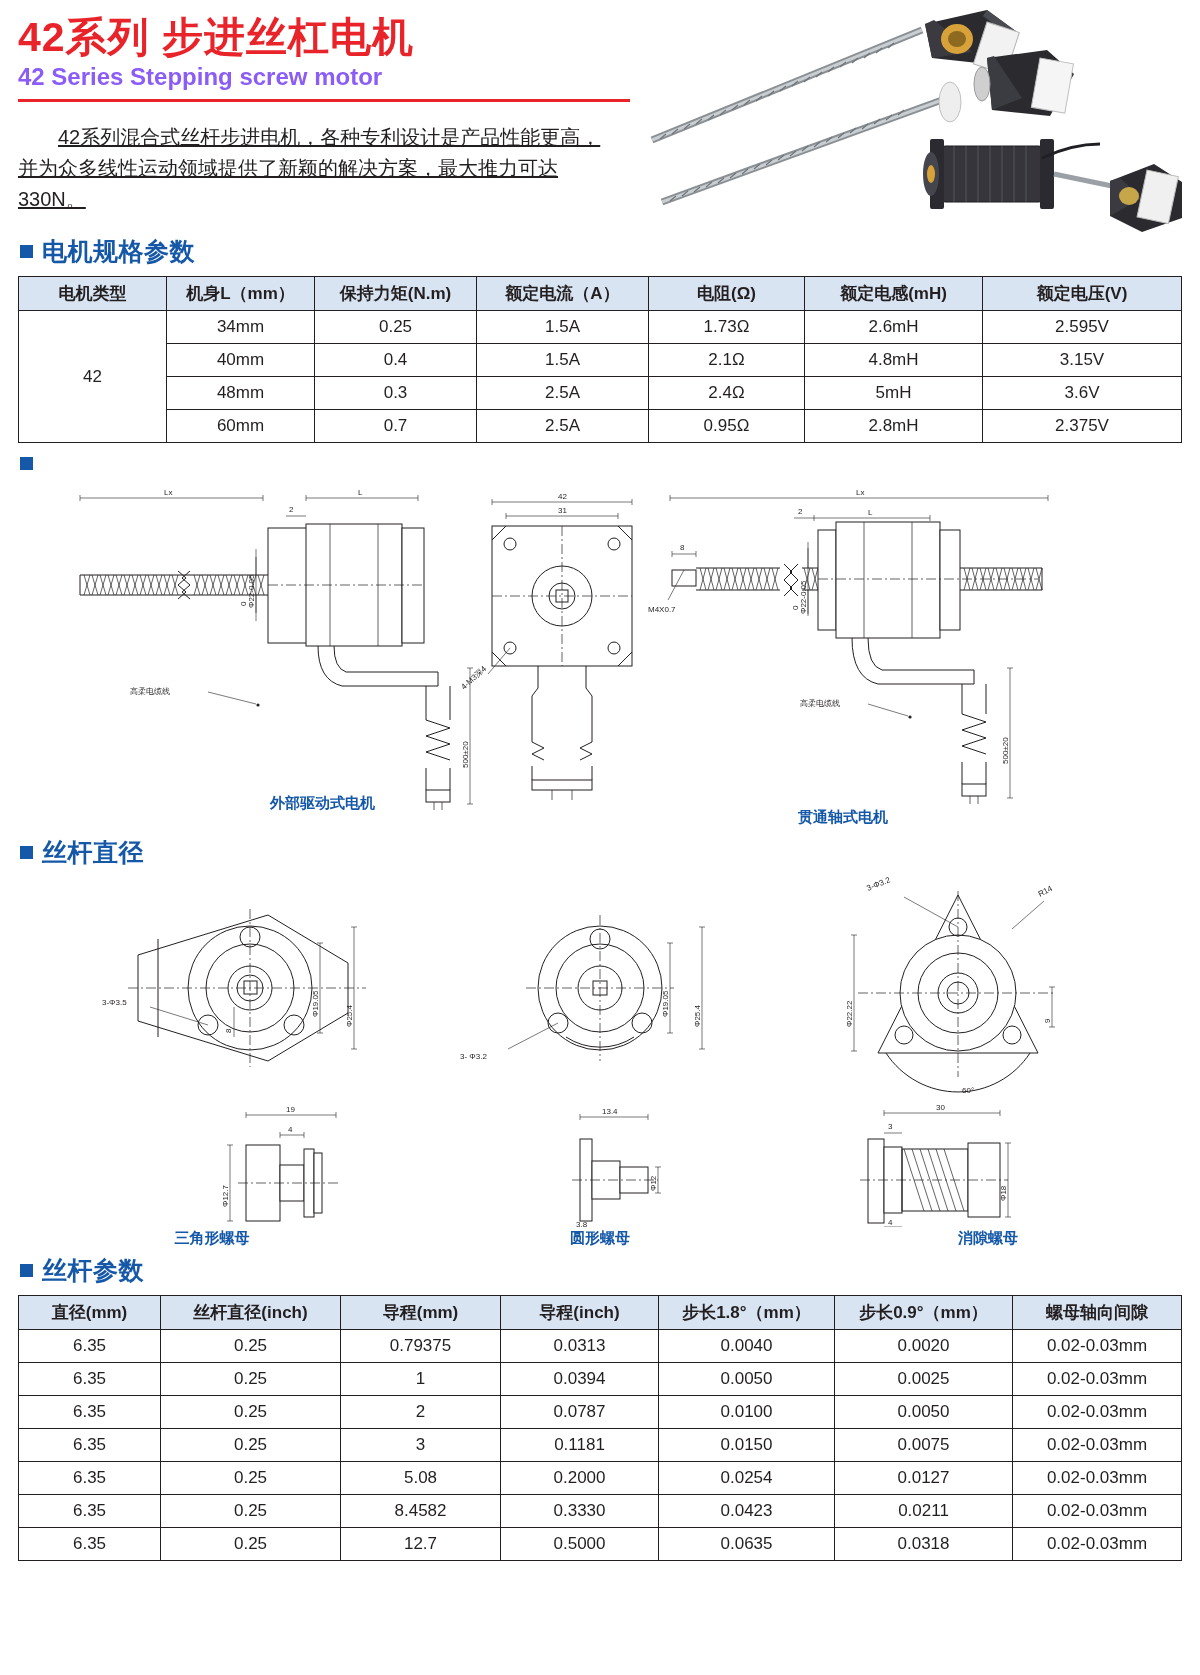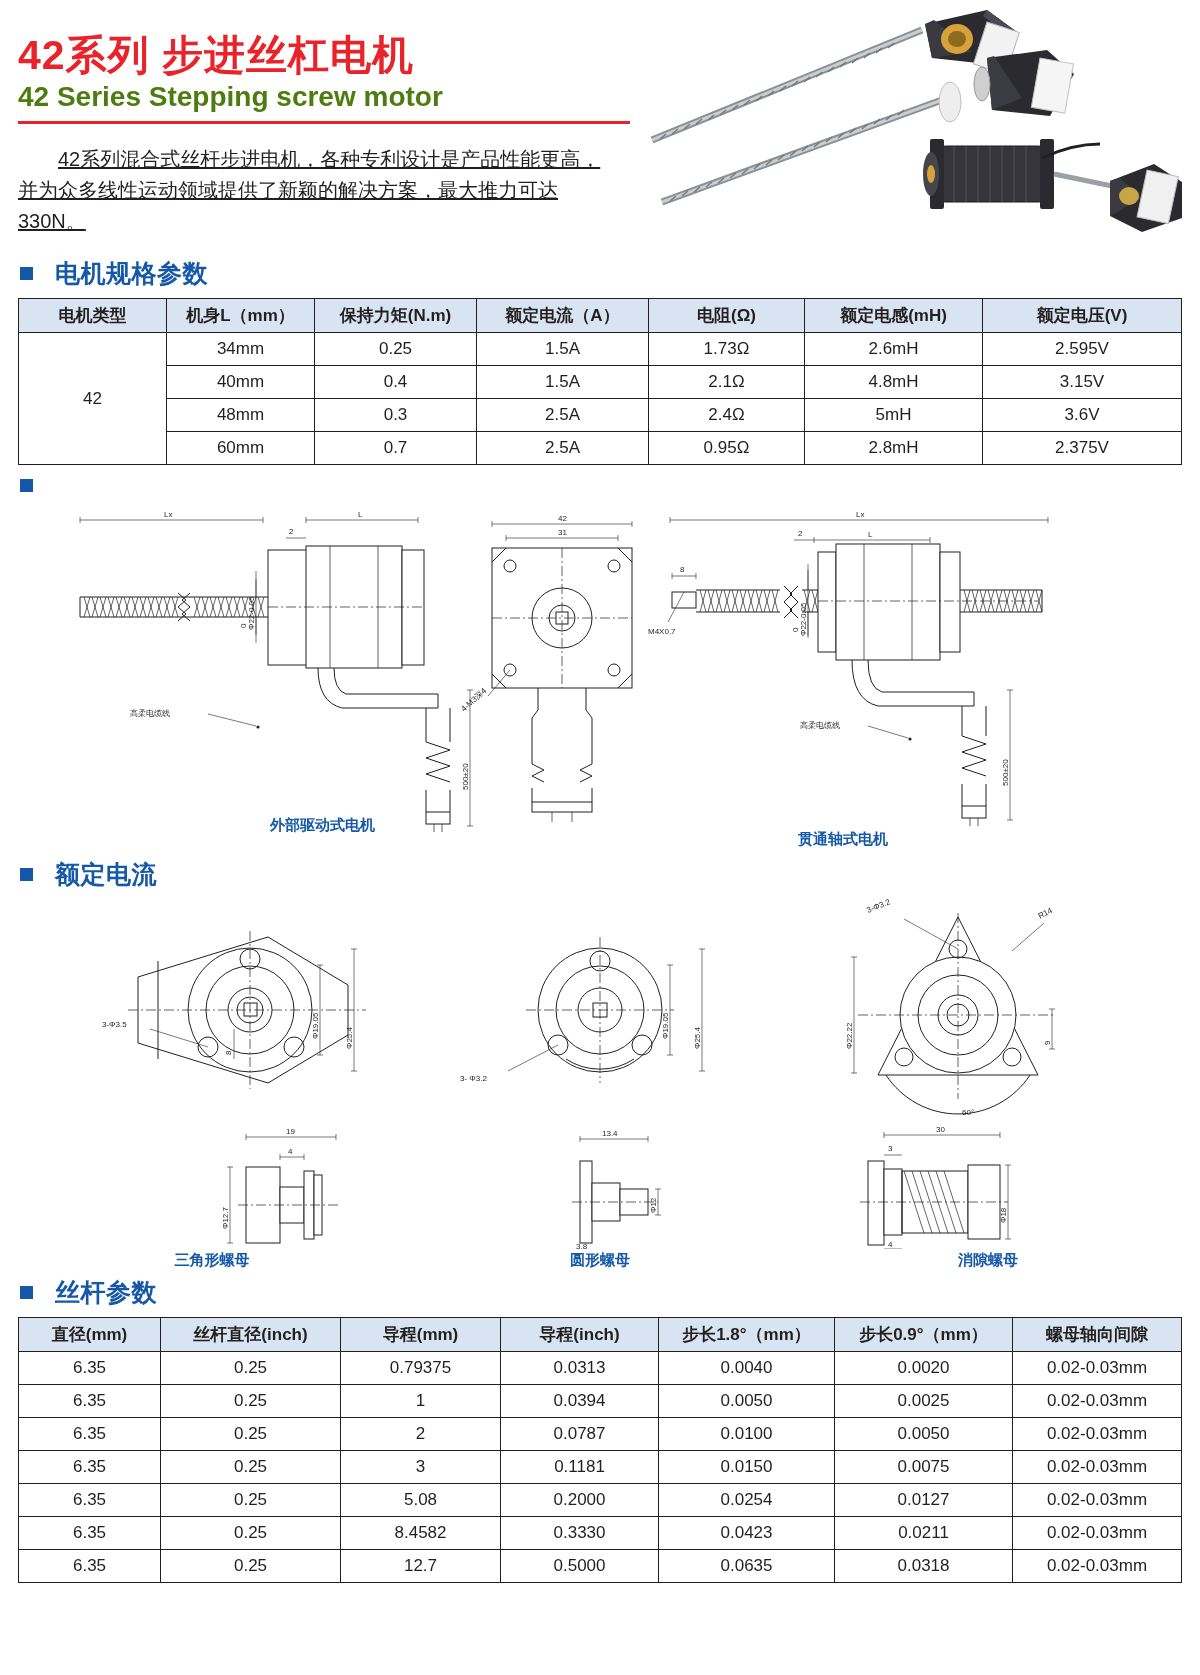"42系列 步进丝杠电机" .header { padding-top: 32px -> 14px }
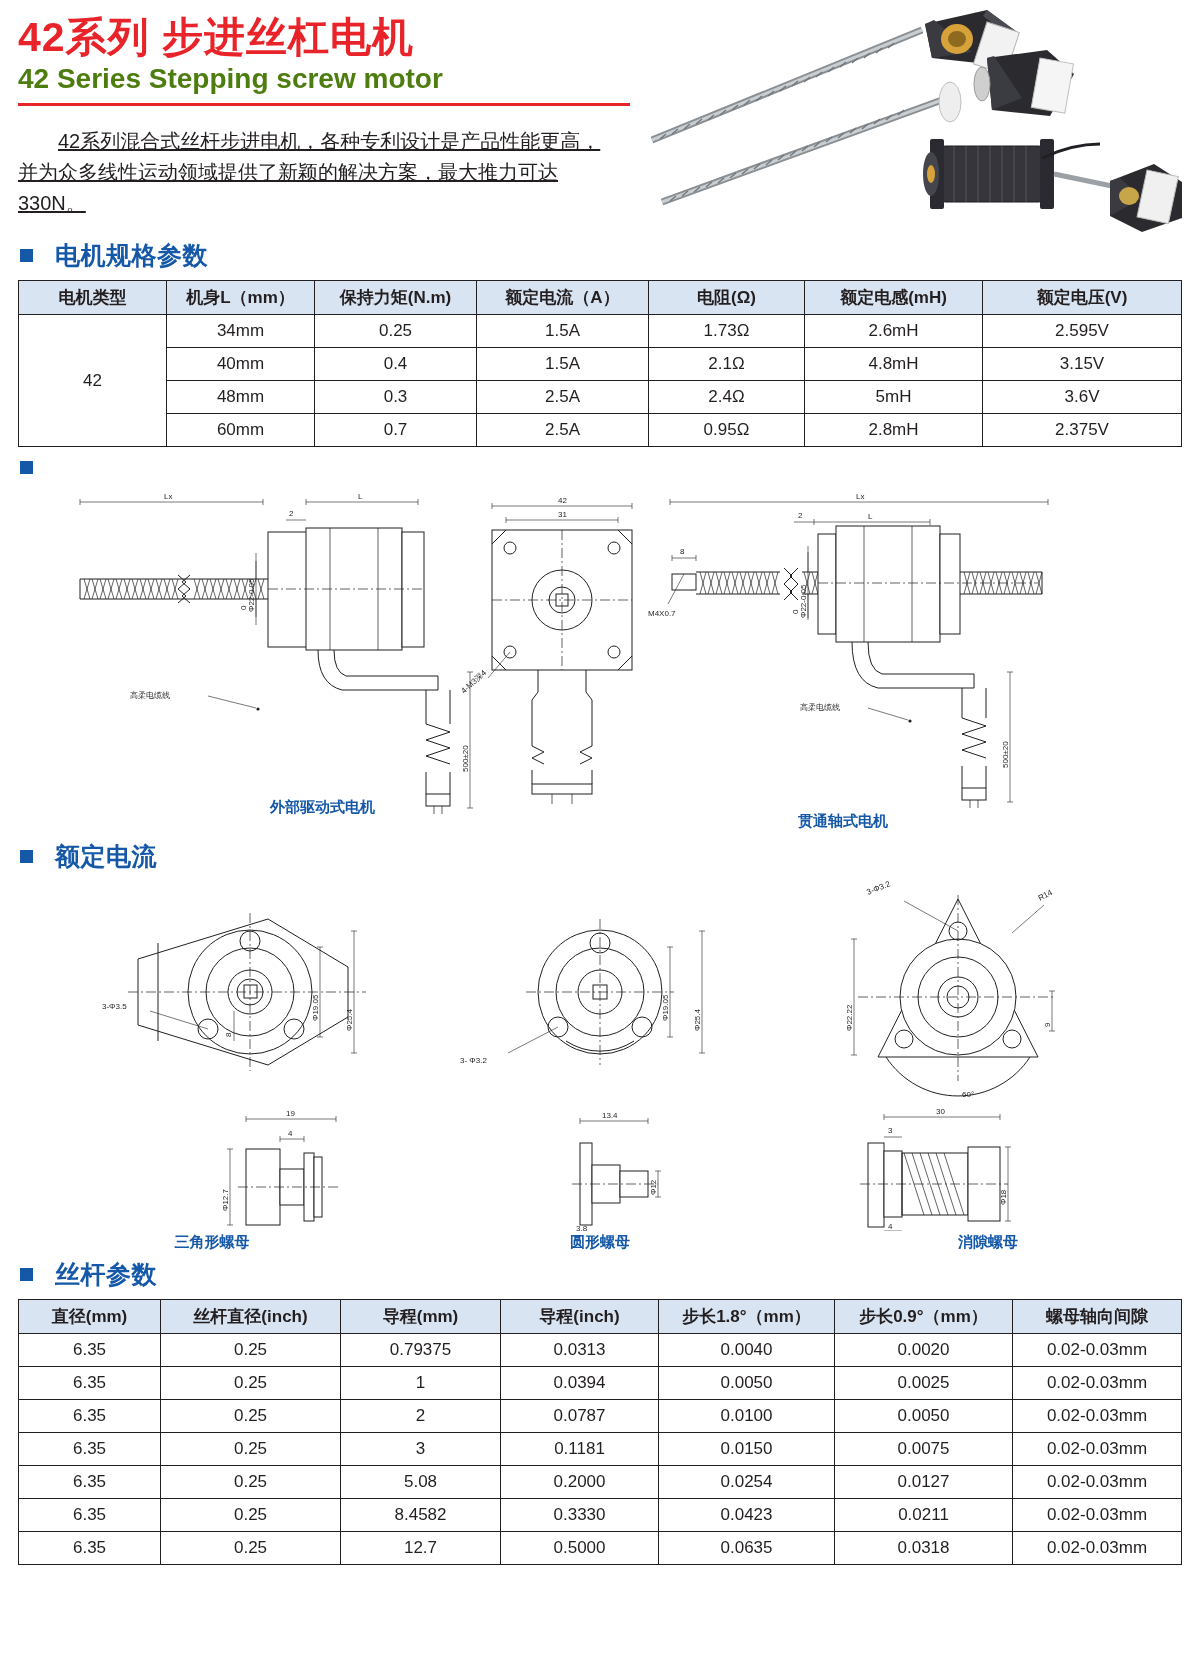"42 Series Stepping screw motor" .title-en { color: #4d7c0f -> #8b5cf6; font-size: 28px -> 24px }
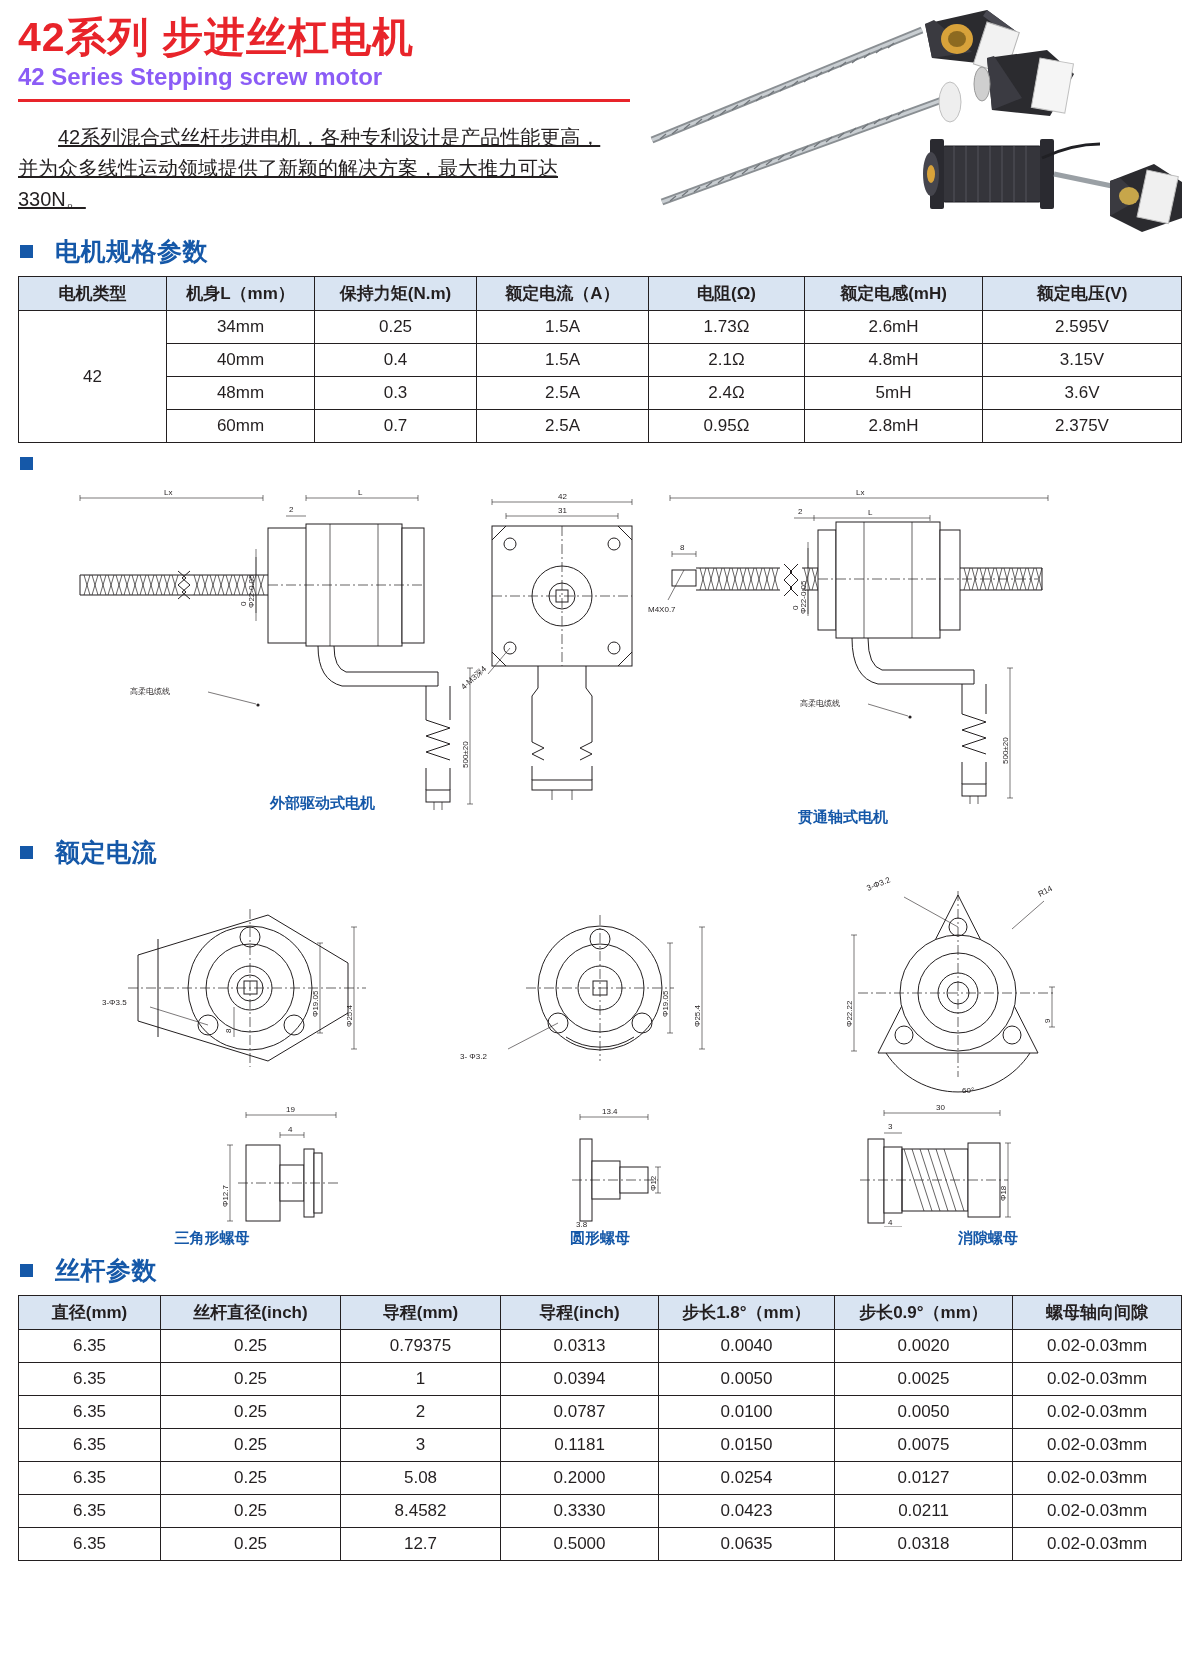"电机规格参数" .sec-head { gap: 22px -> 9px }
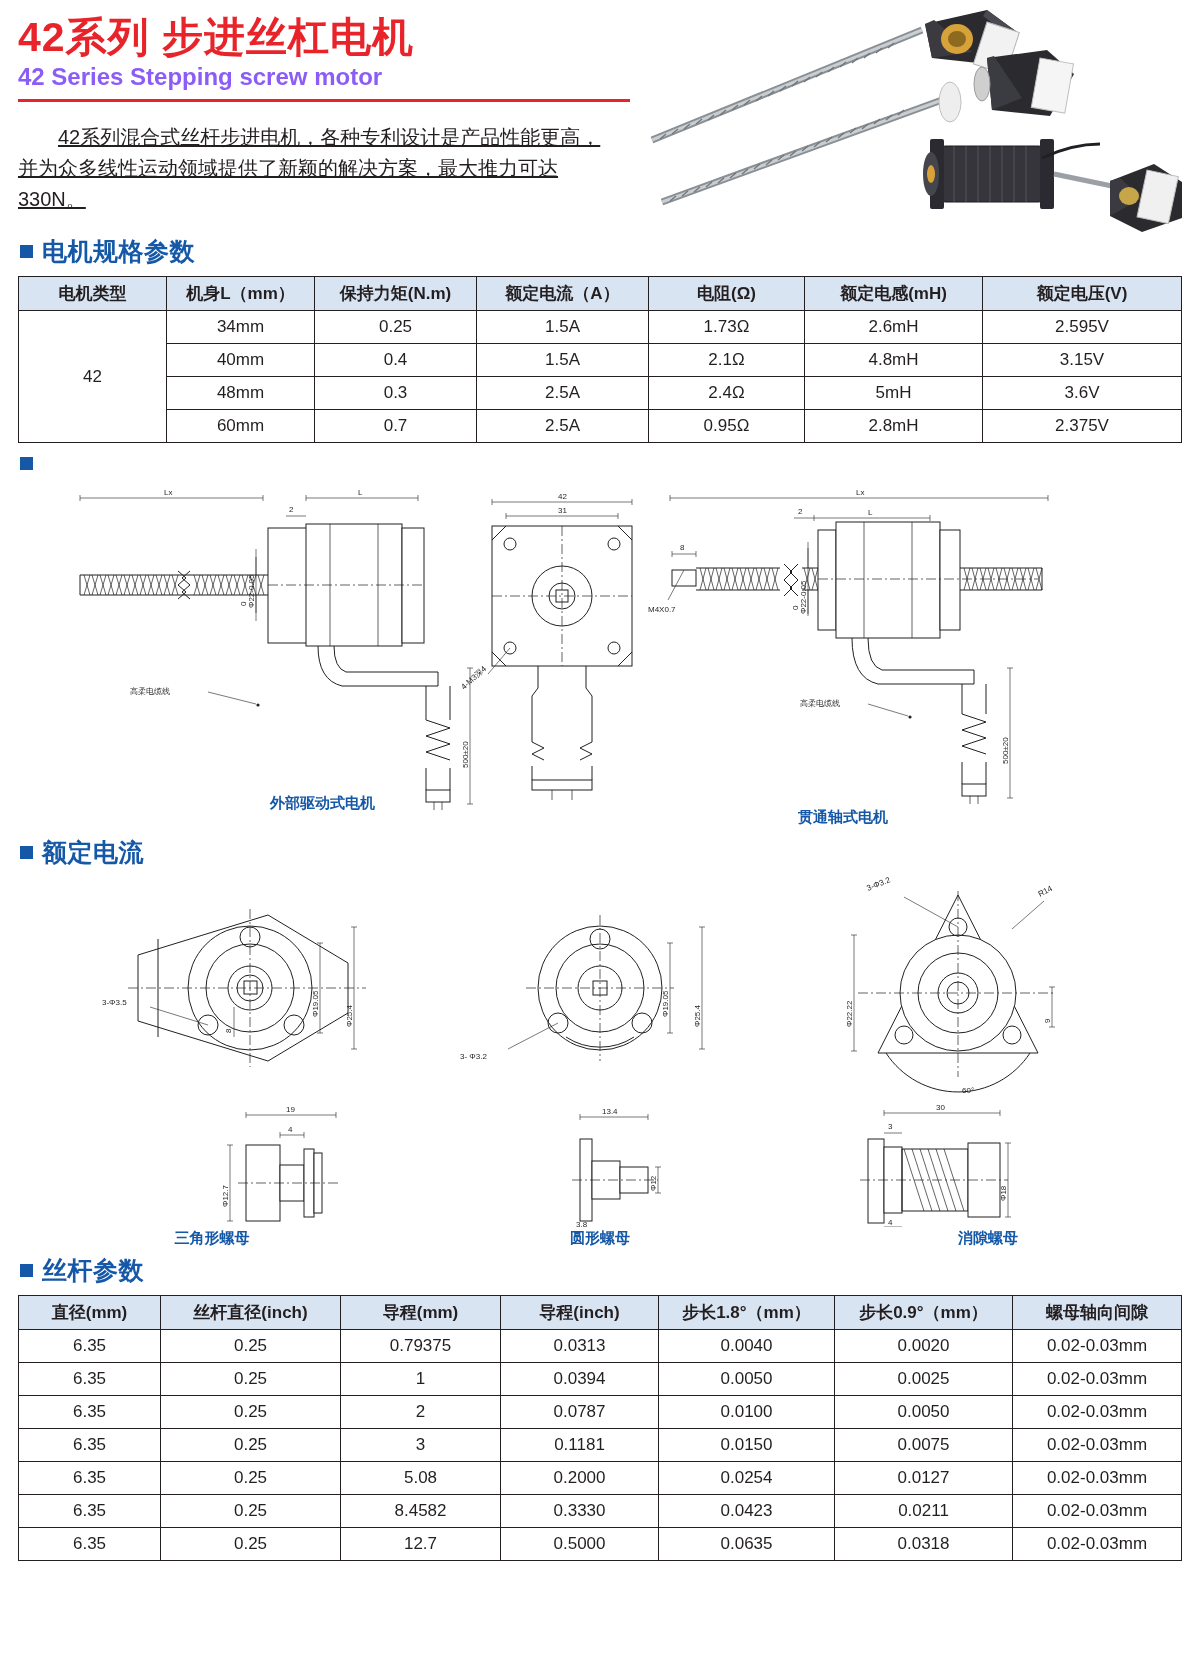"额定电流" span.sec-title { text: 额定电流 -> 丝杆直径 }
